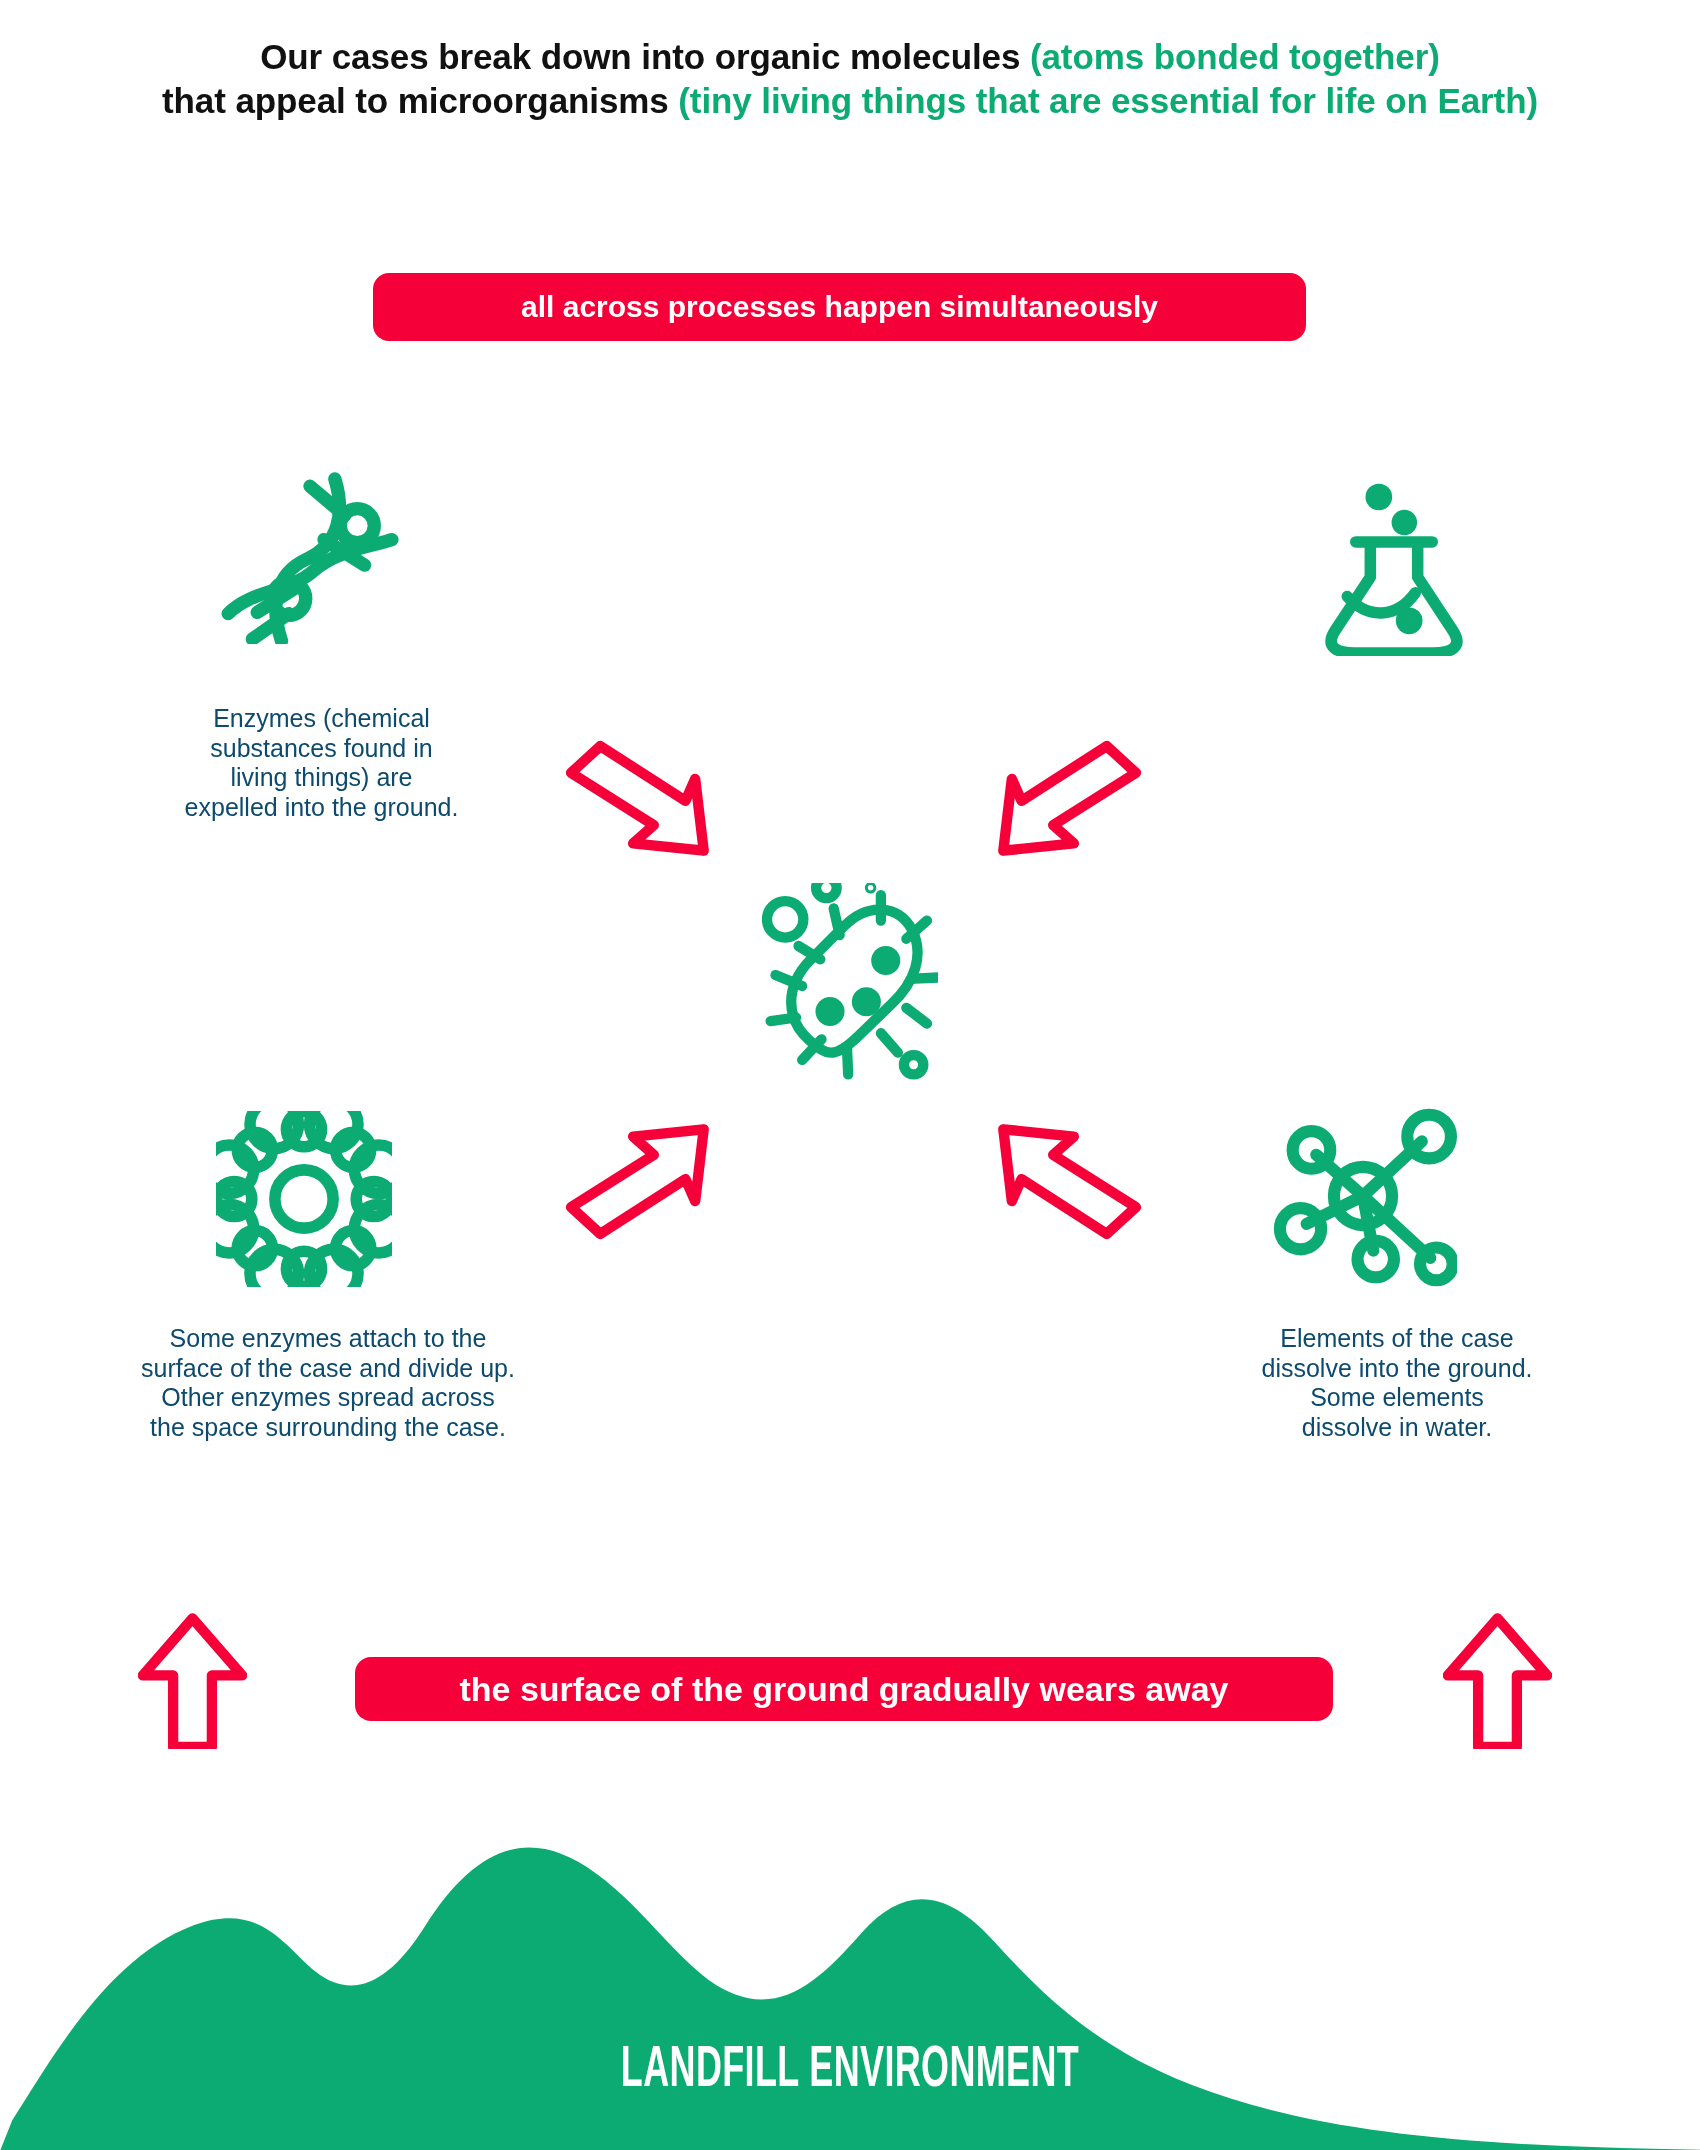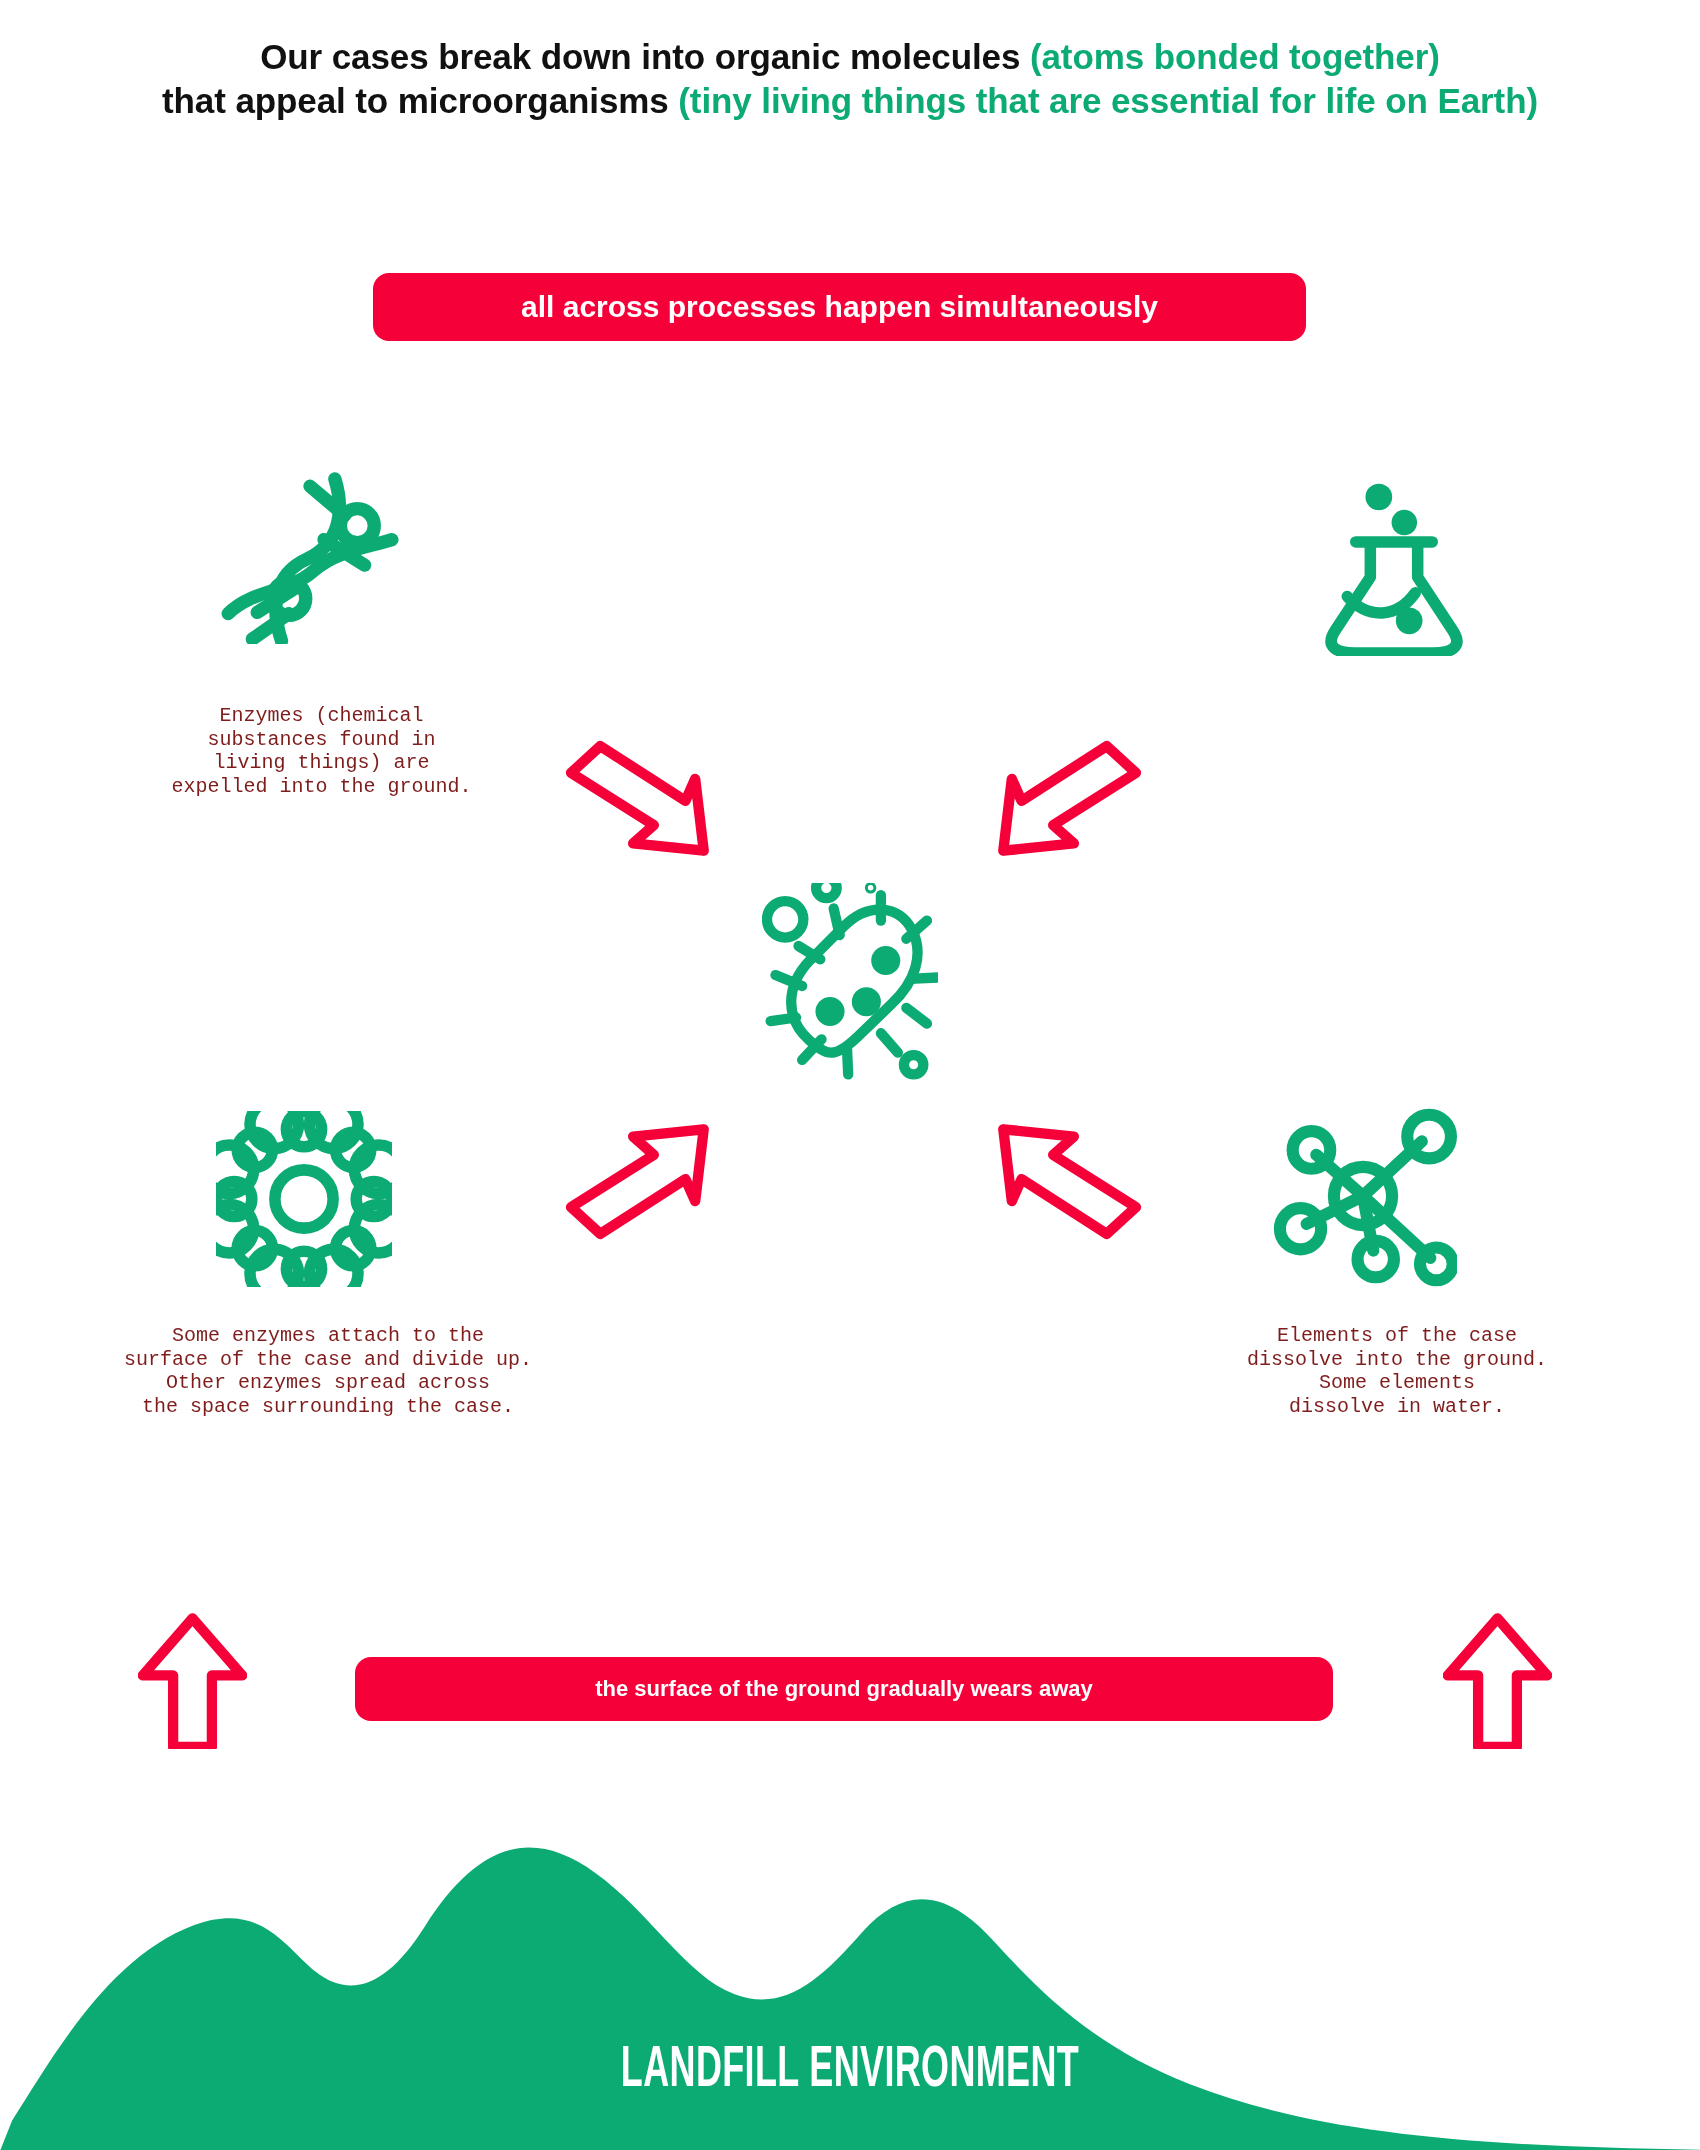"Enzymes (chemical" .caption { color: #7f1d1d -> #0c4a6e; font-family: Liberation Mono, monospace -> none; font-size: 20px -> 25px }
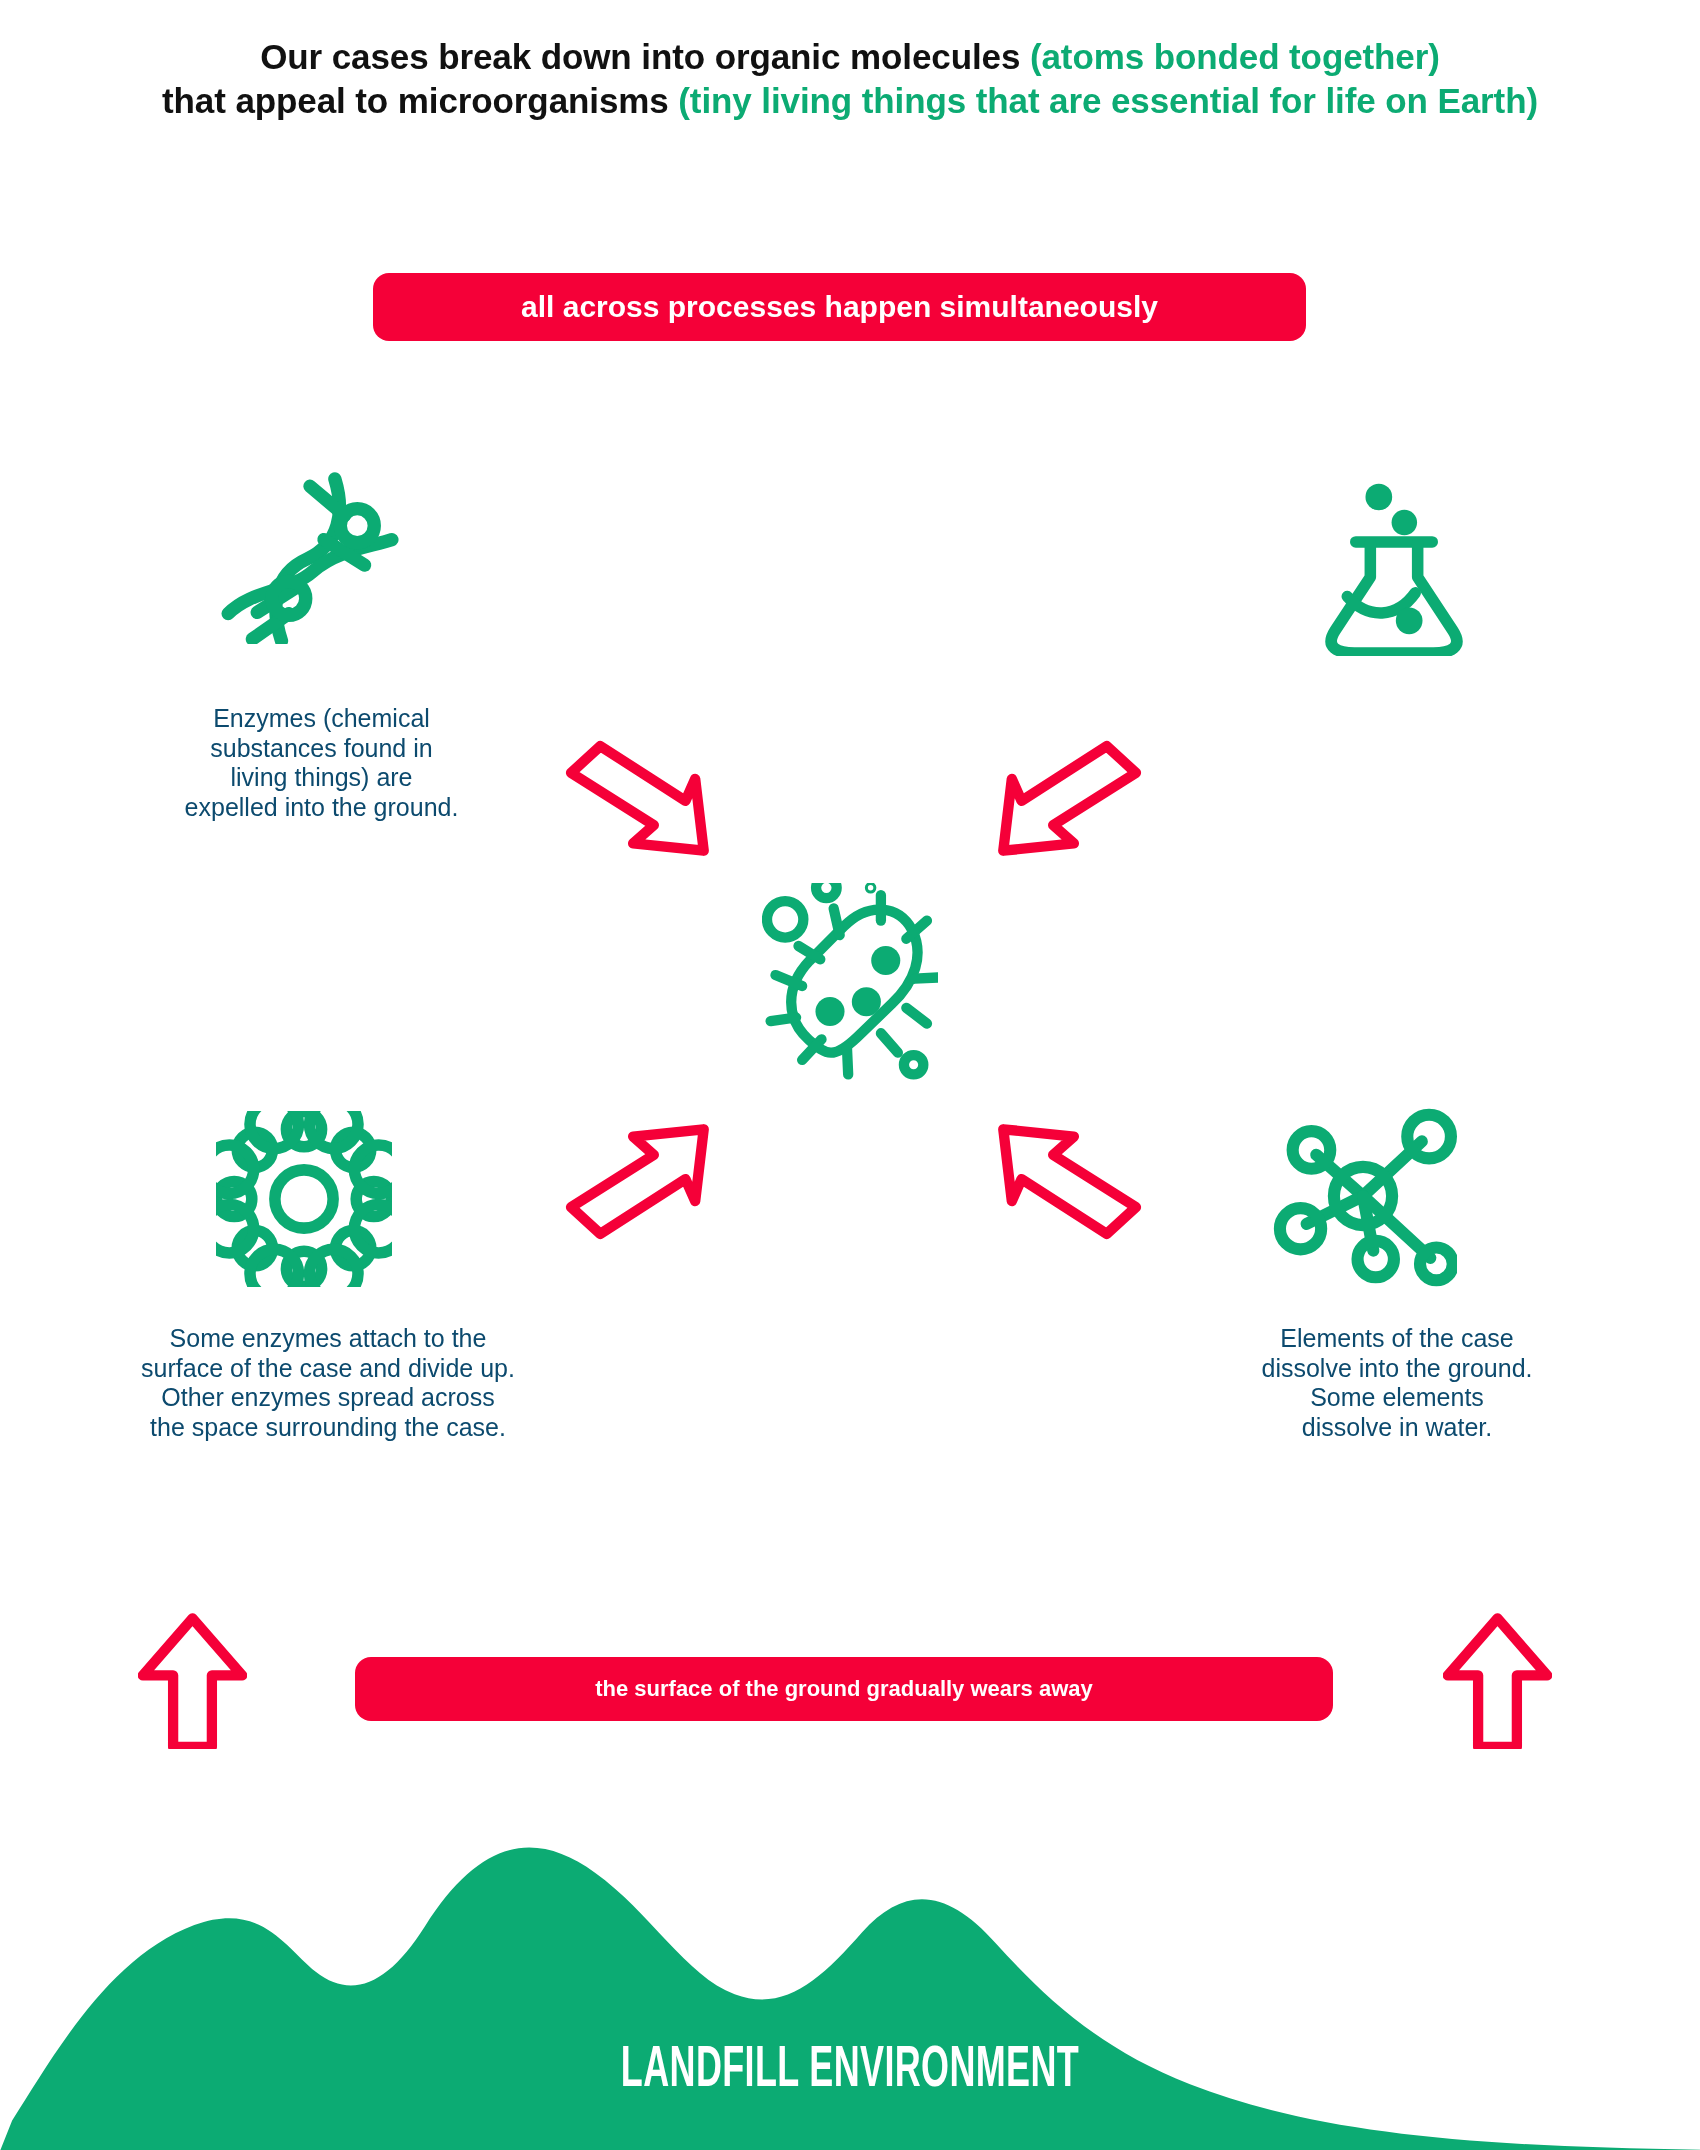"the surface of the ground" #badge-bottom { font-size: 22px -> 34px }
